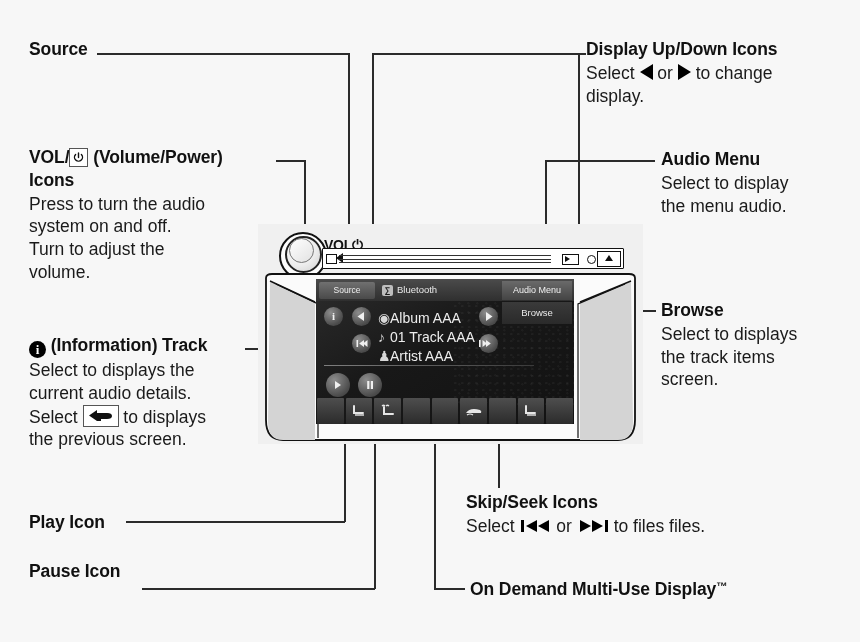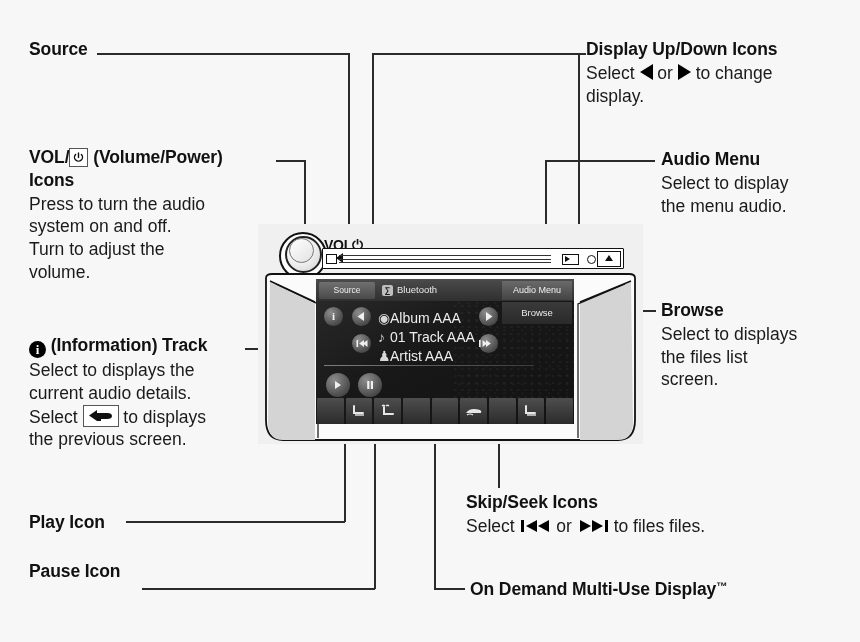"the files list" span.ln { text: files list -> track items }
